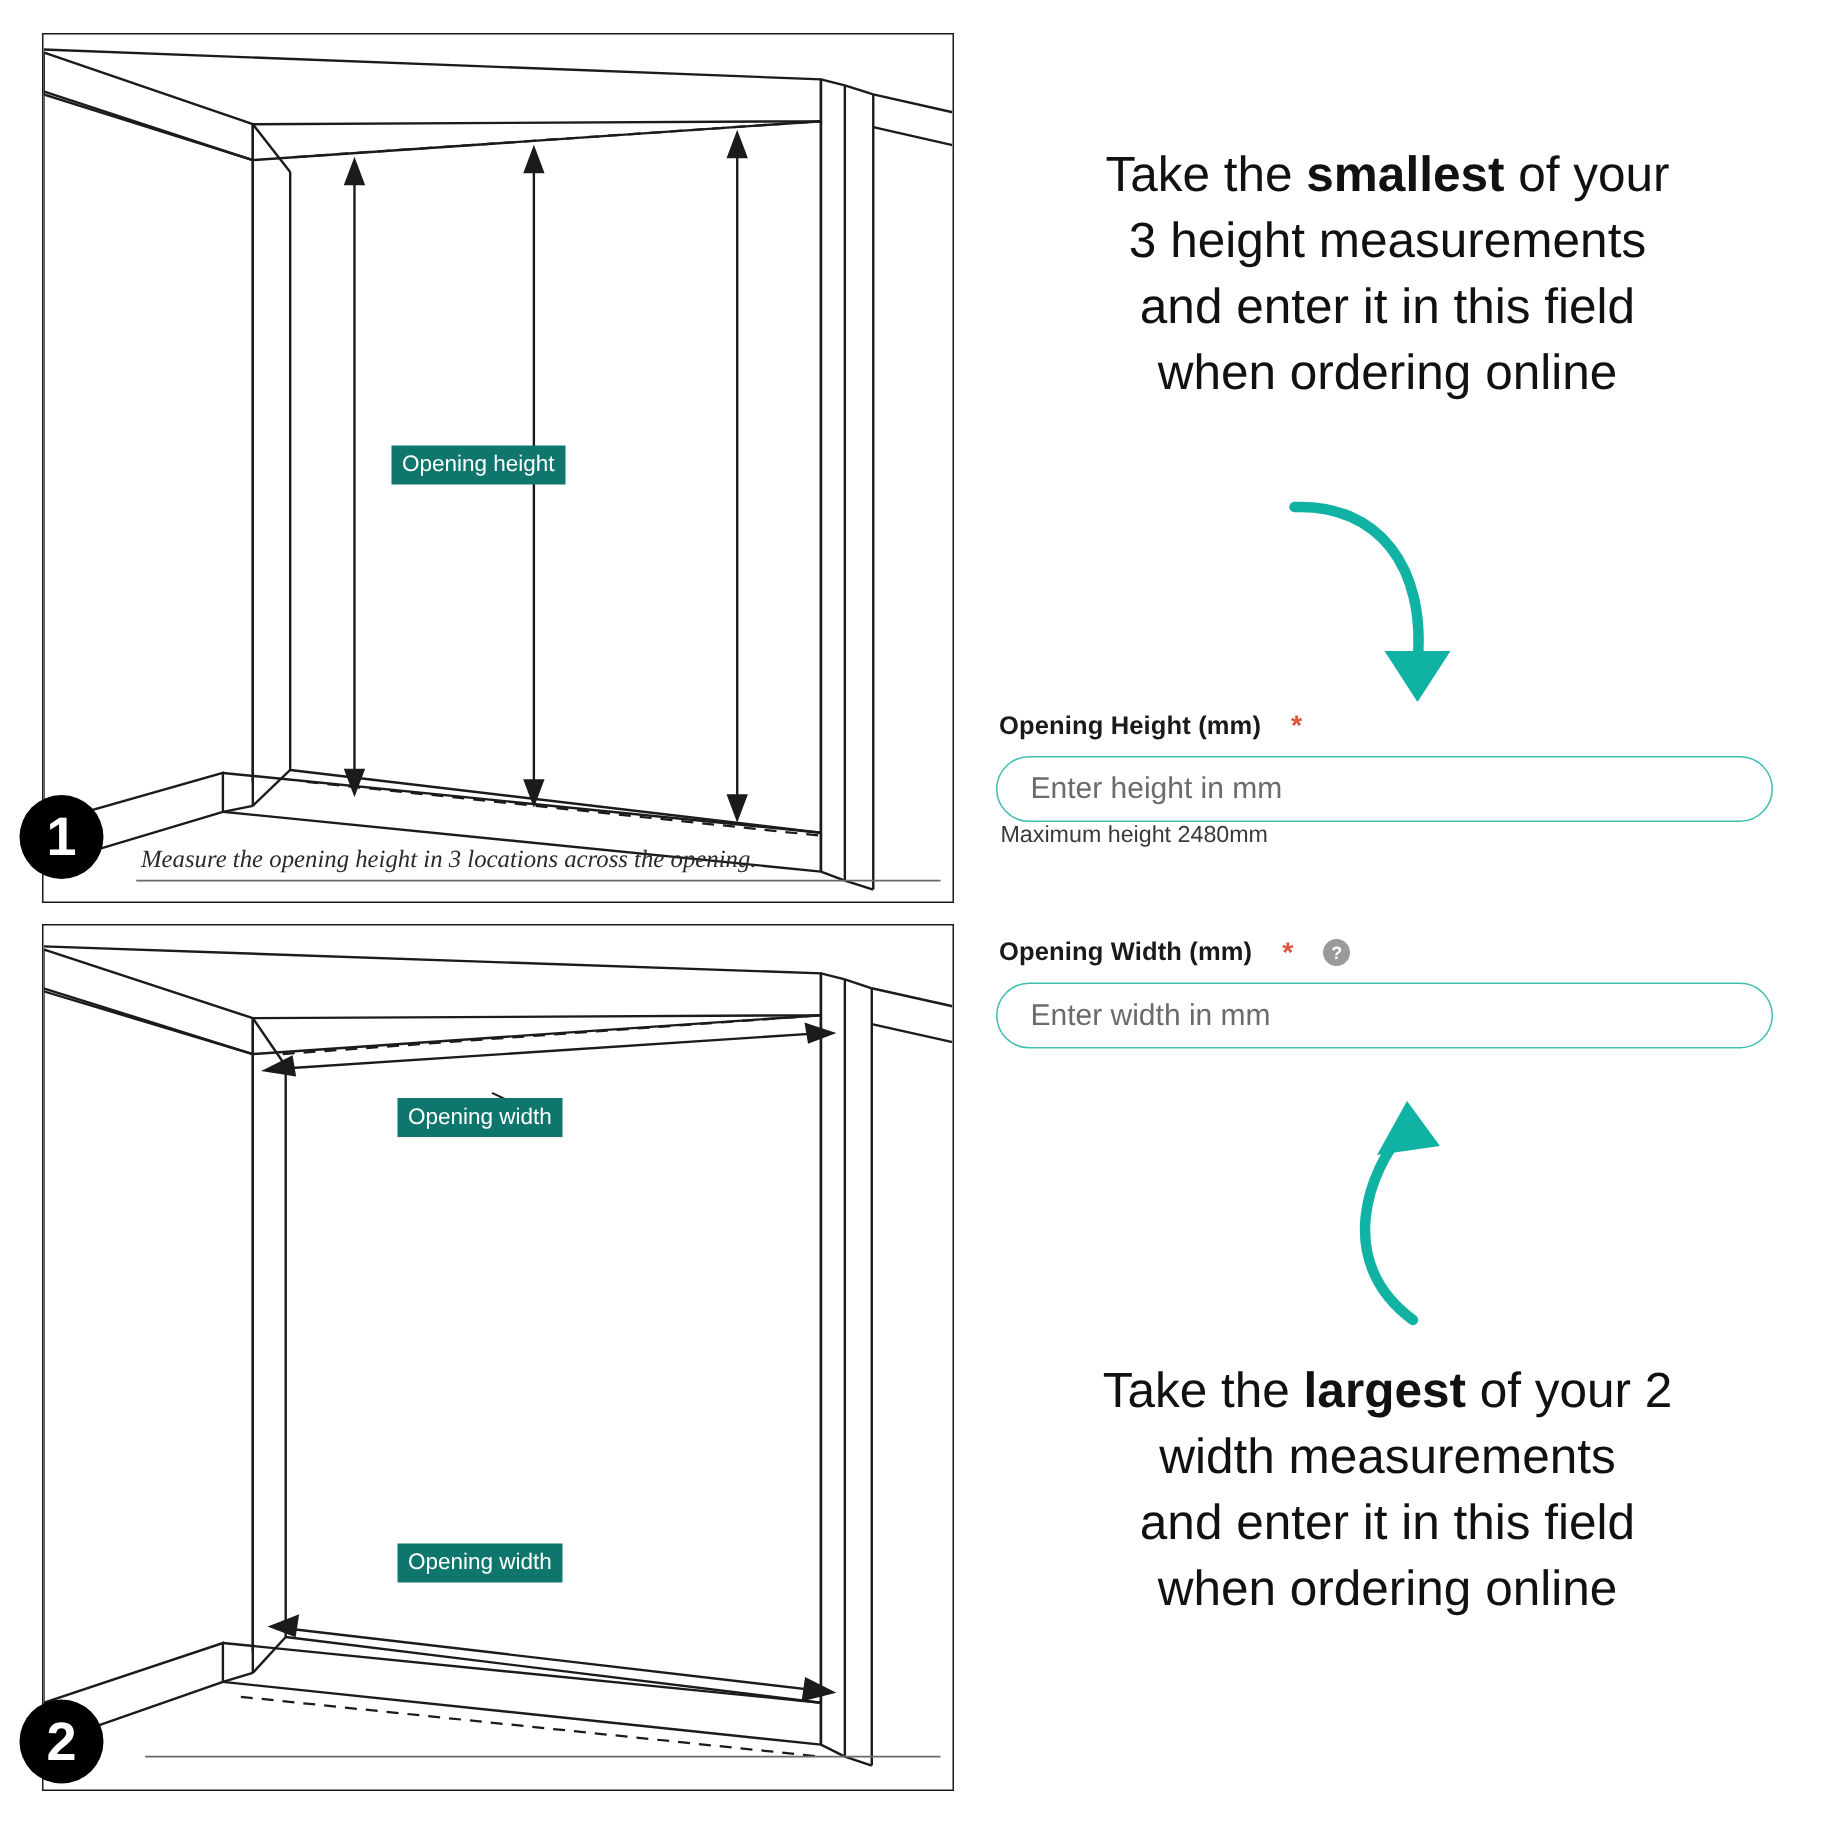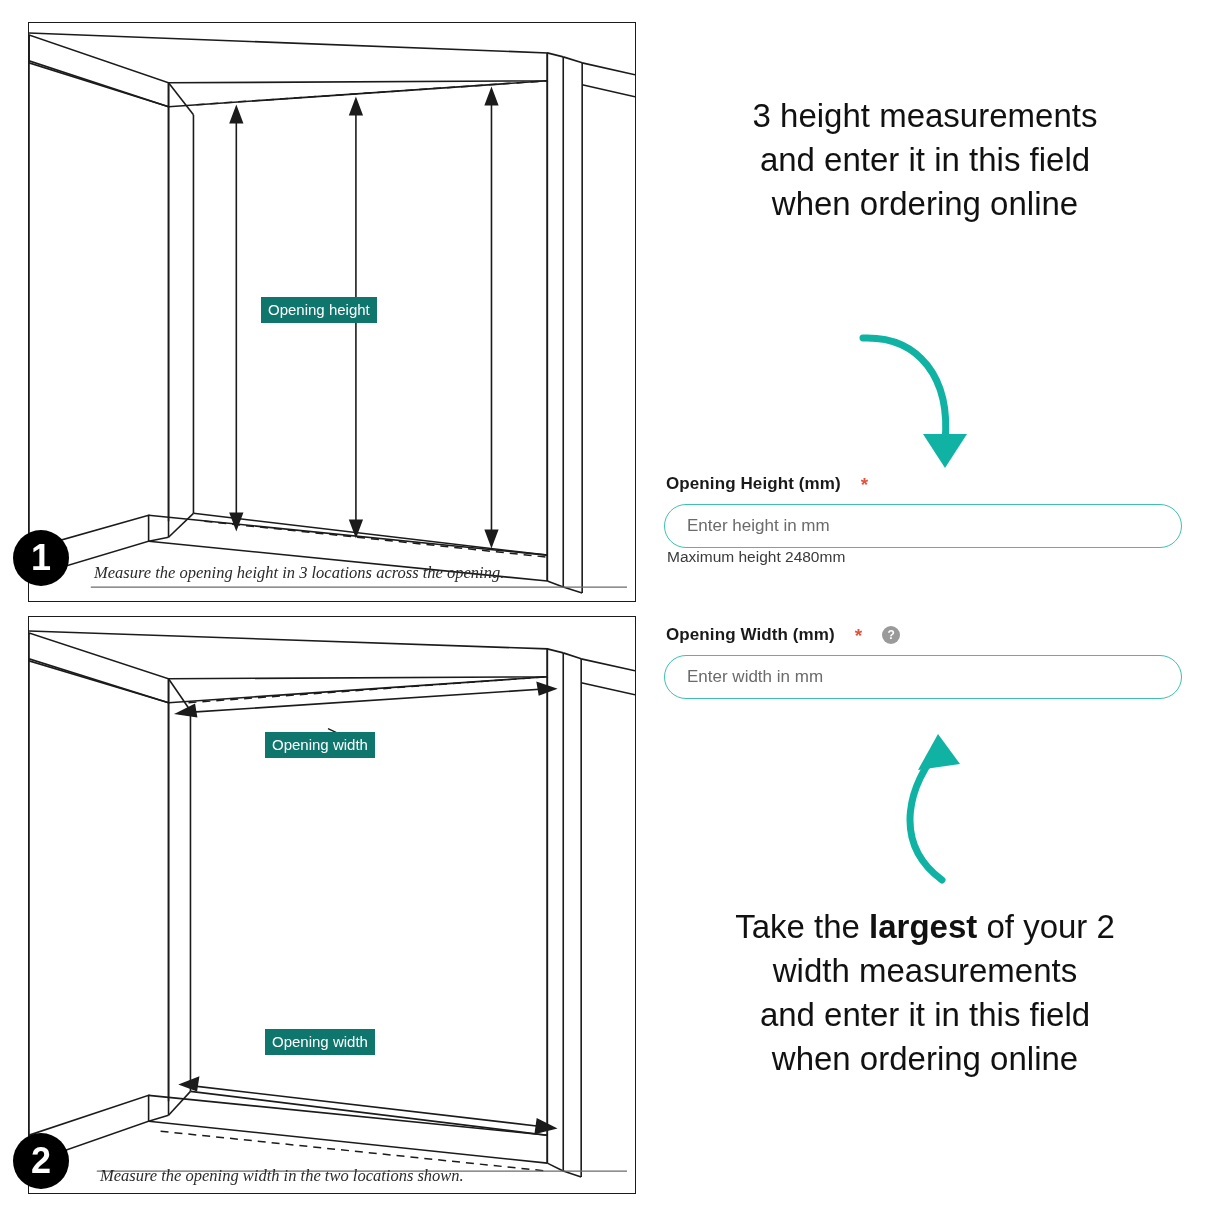"Take the smallest of your" div { html: none -> <div> <span>Take the </span><b>smallest</b><span> of your</span> </div> }
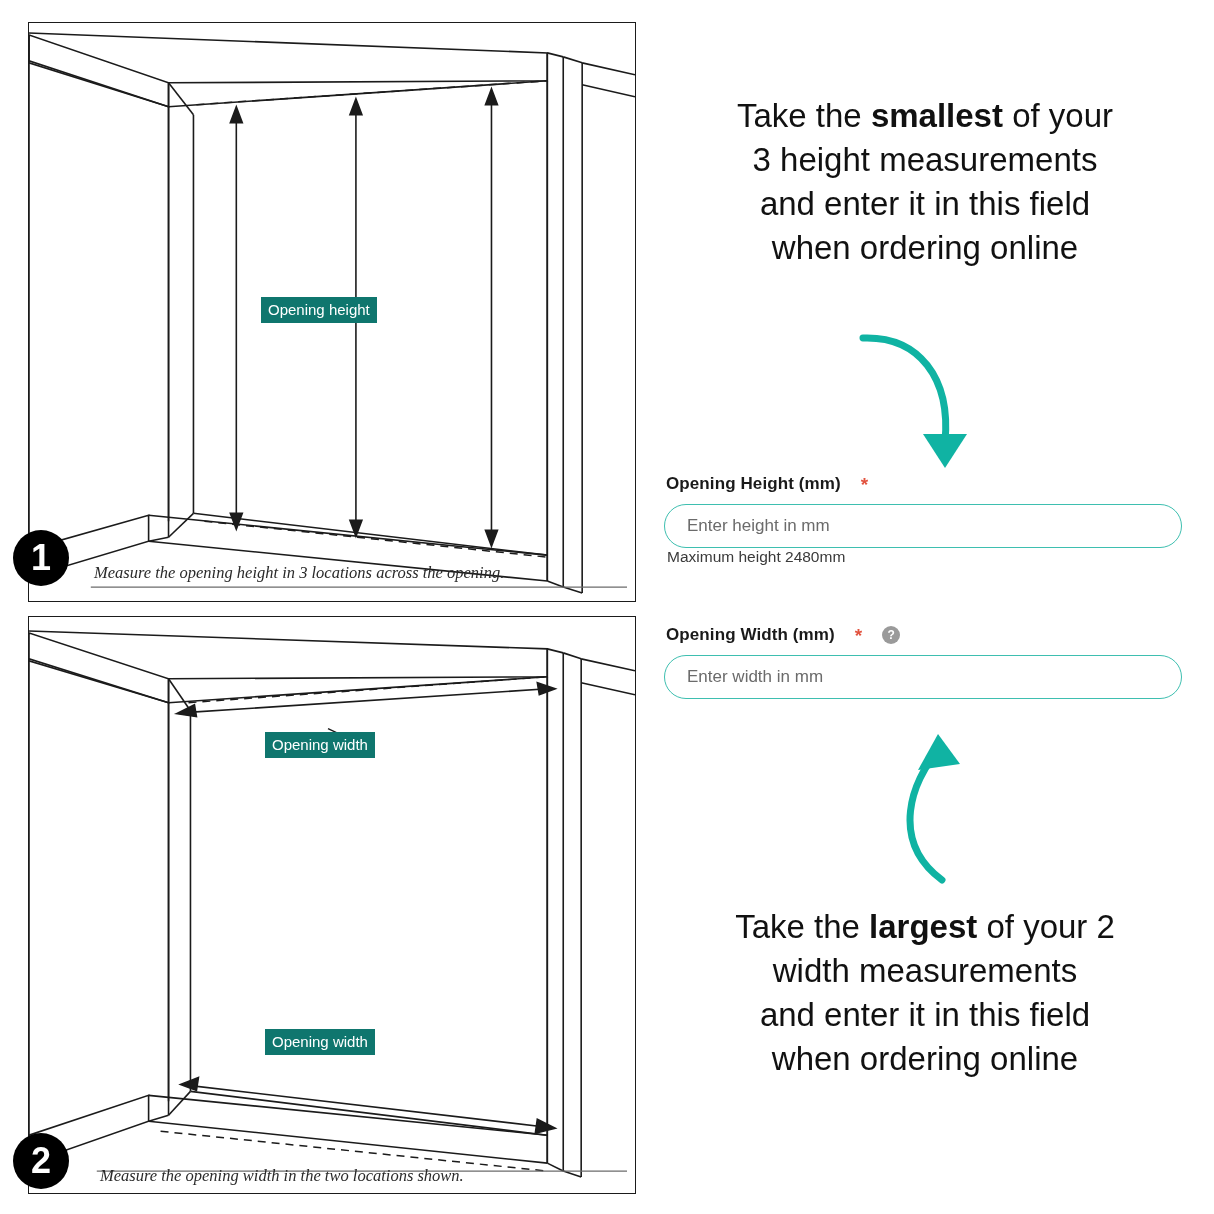"Enter height in mm" .text-input { font-size: 17px -> 20px }
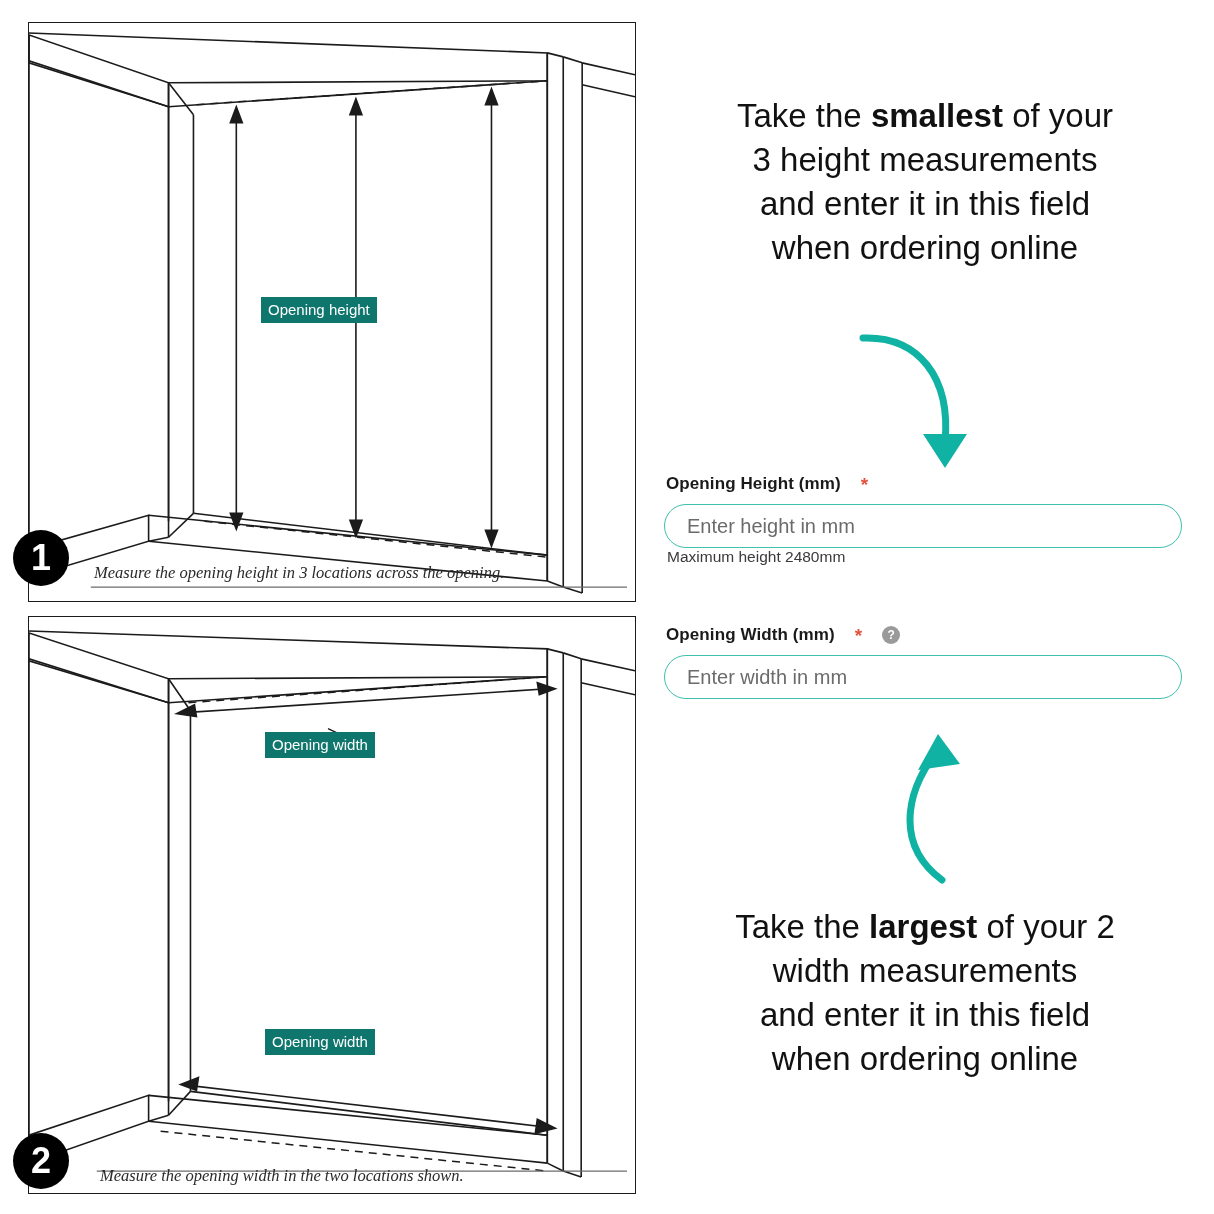"Measure the opening width in" div.caption { html: <div>Measure the opening width in the two locations shown.</div> -> none }
